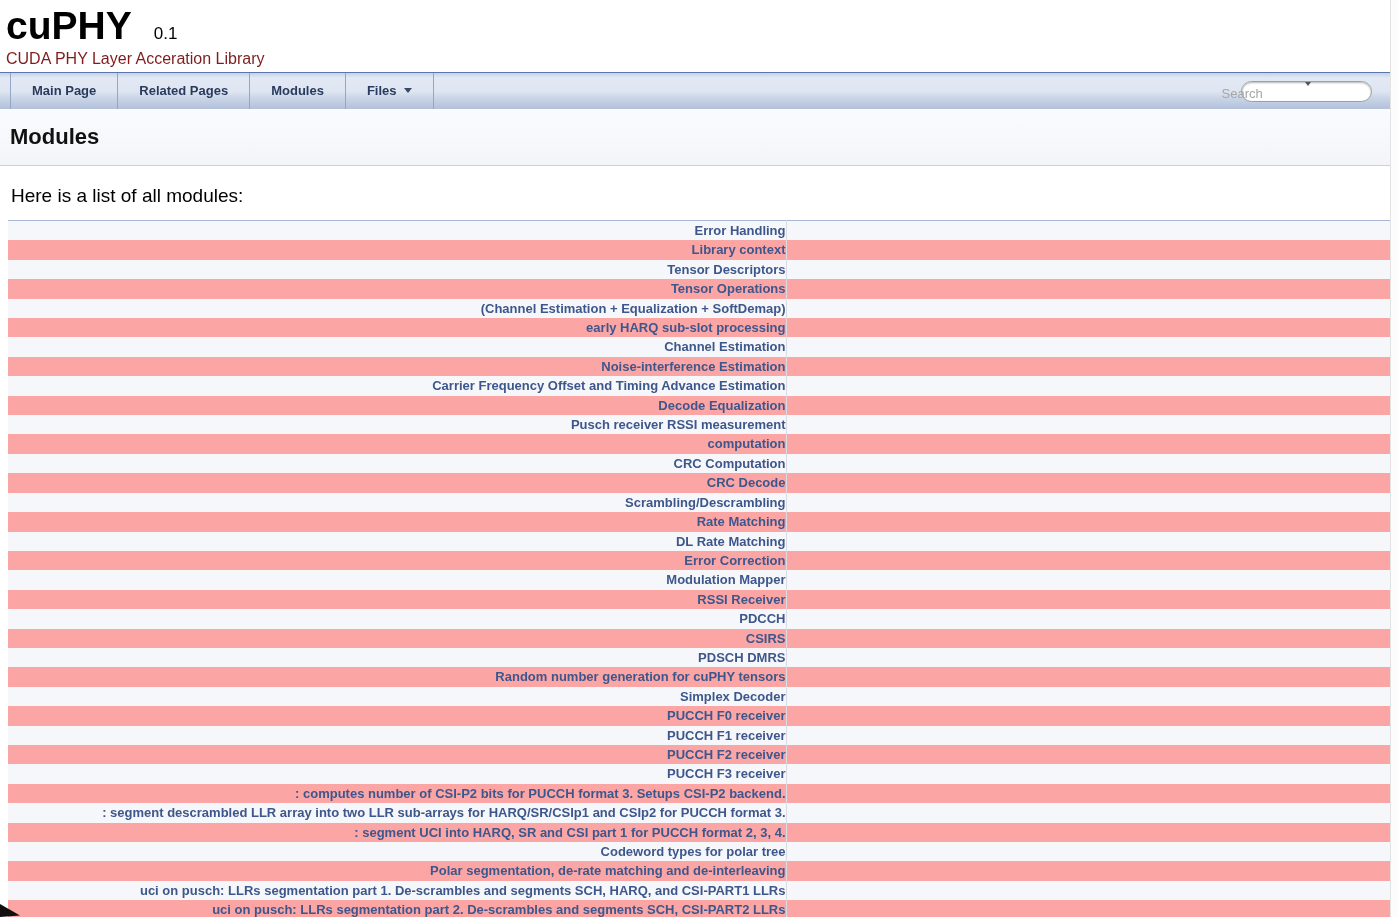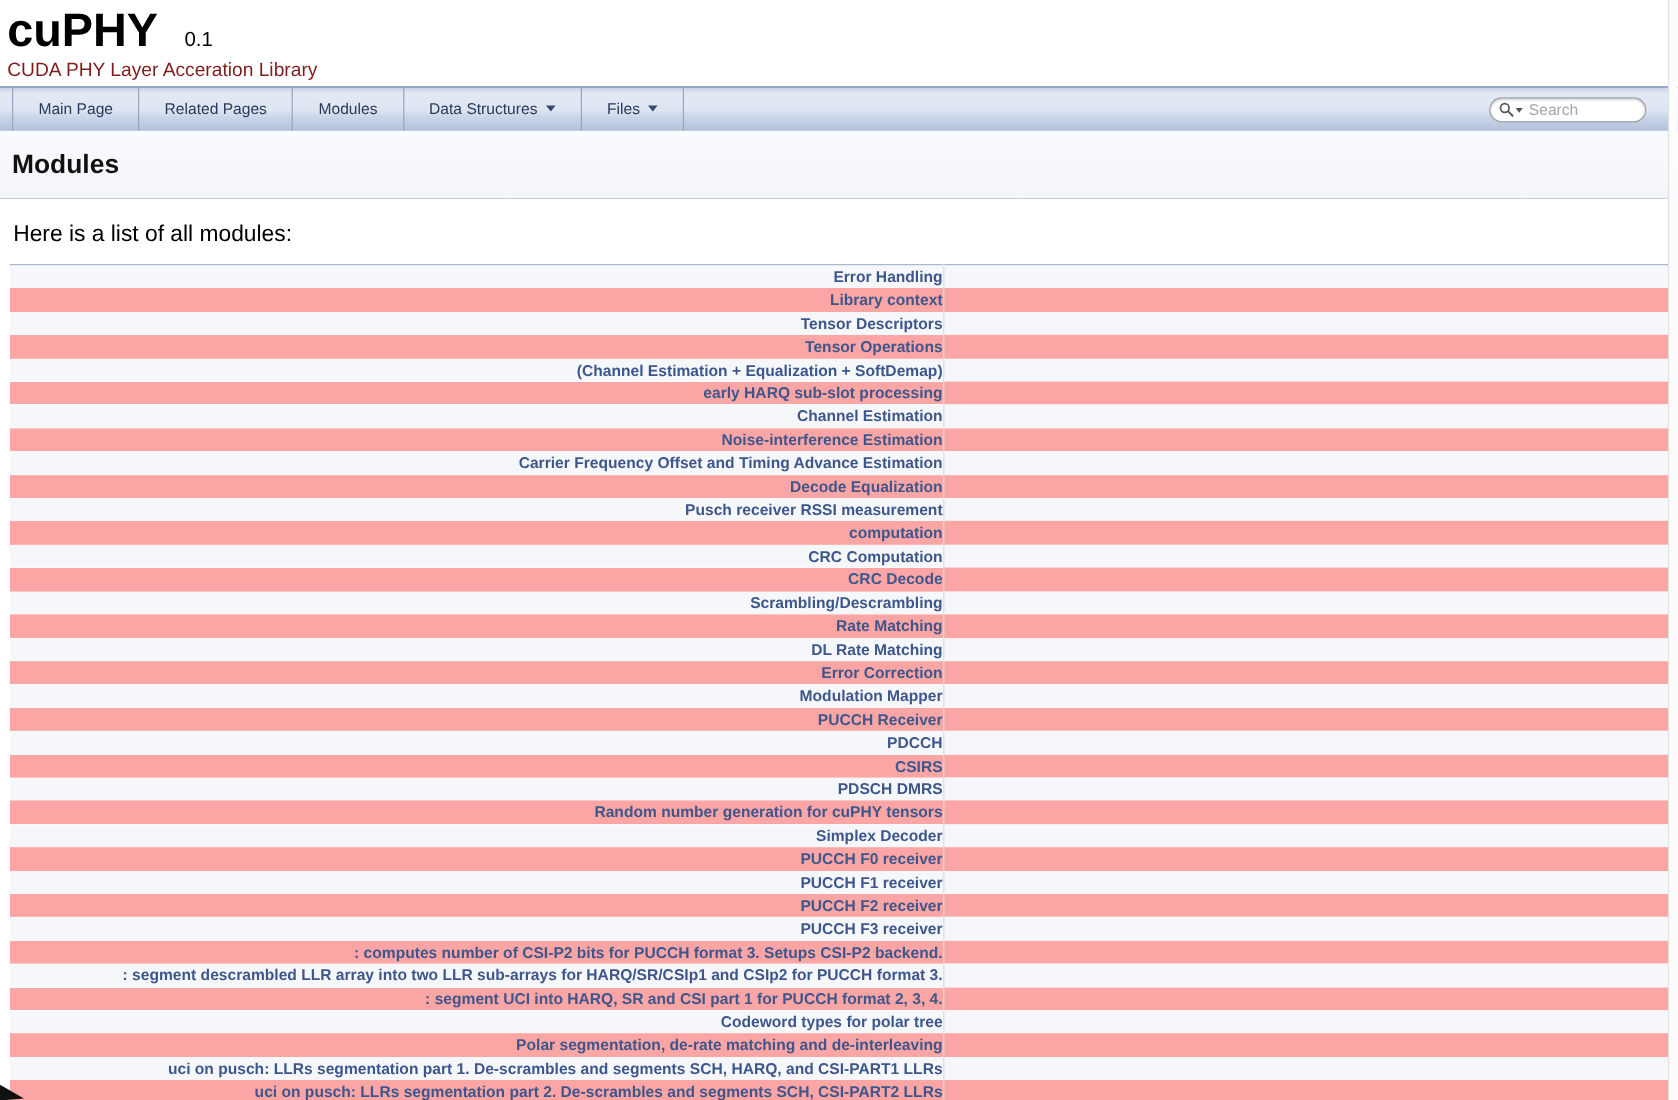"Main Page" #nav-tabs li { font-weight: normal -> bold }
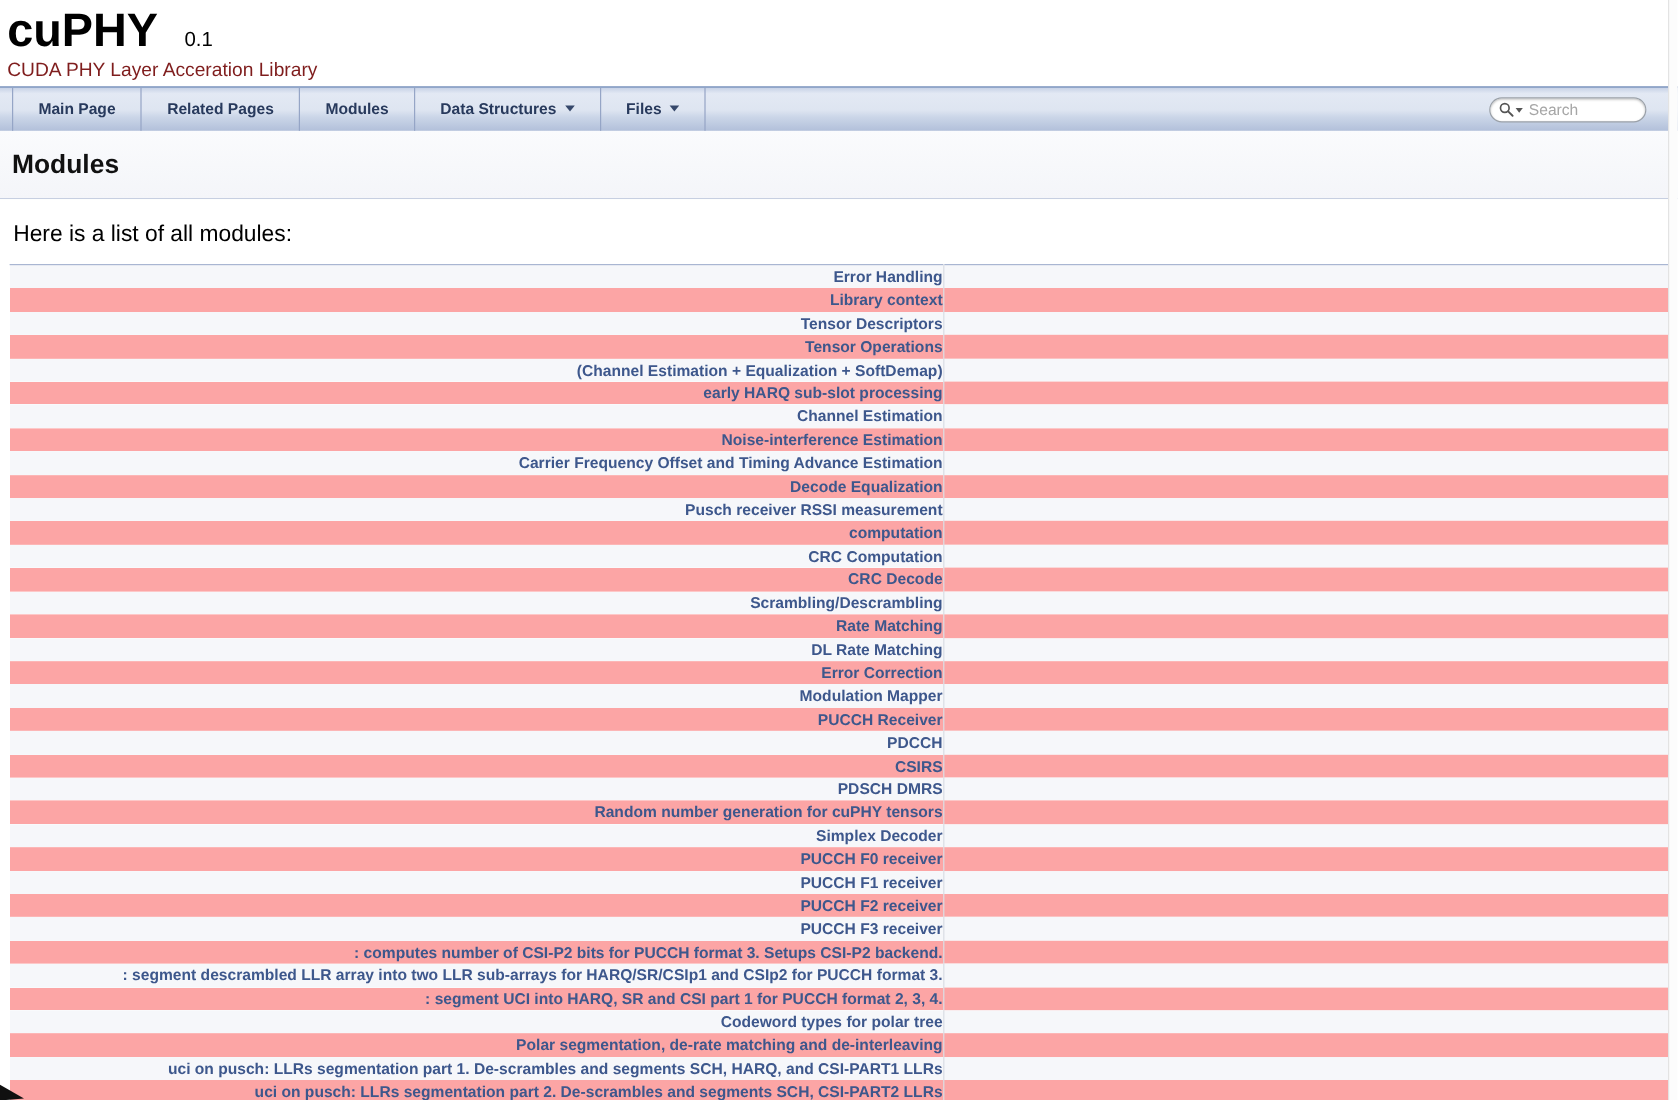"Data Structures" li { html: <li><span>Data Structures</span><span></span></li> -> none }
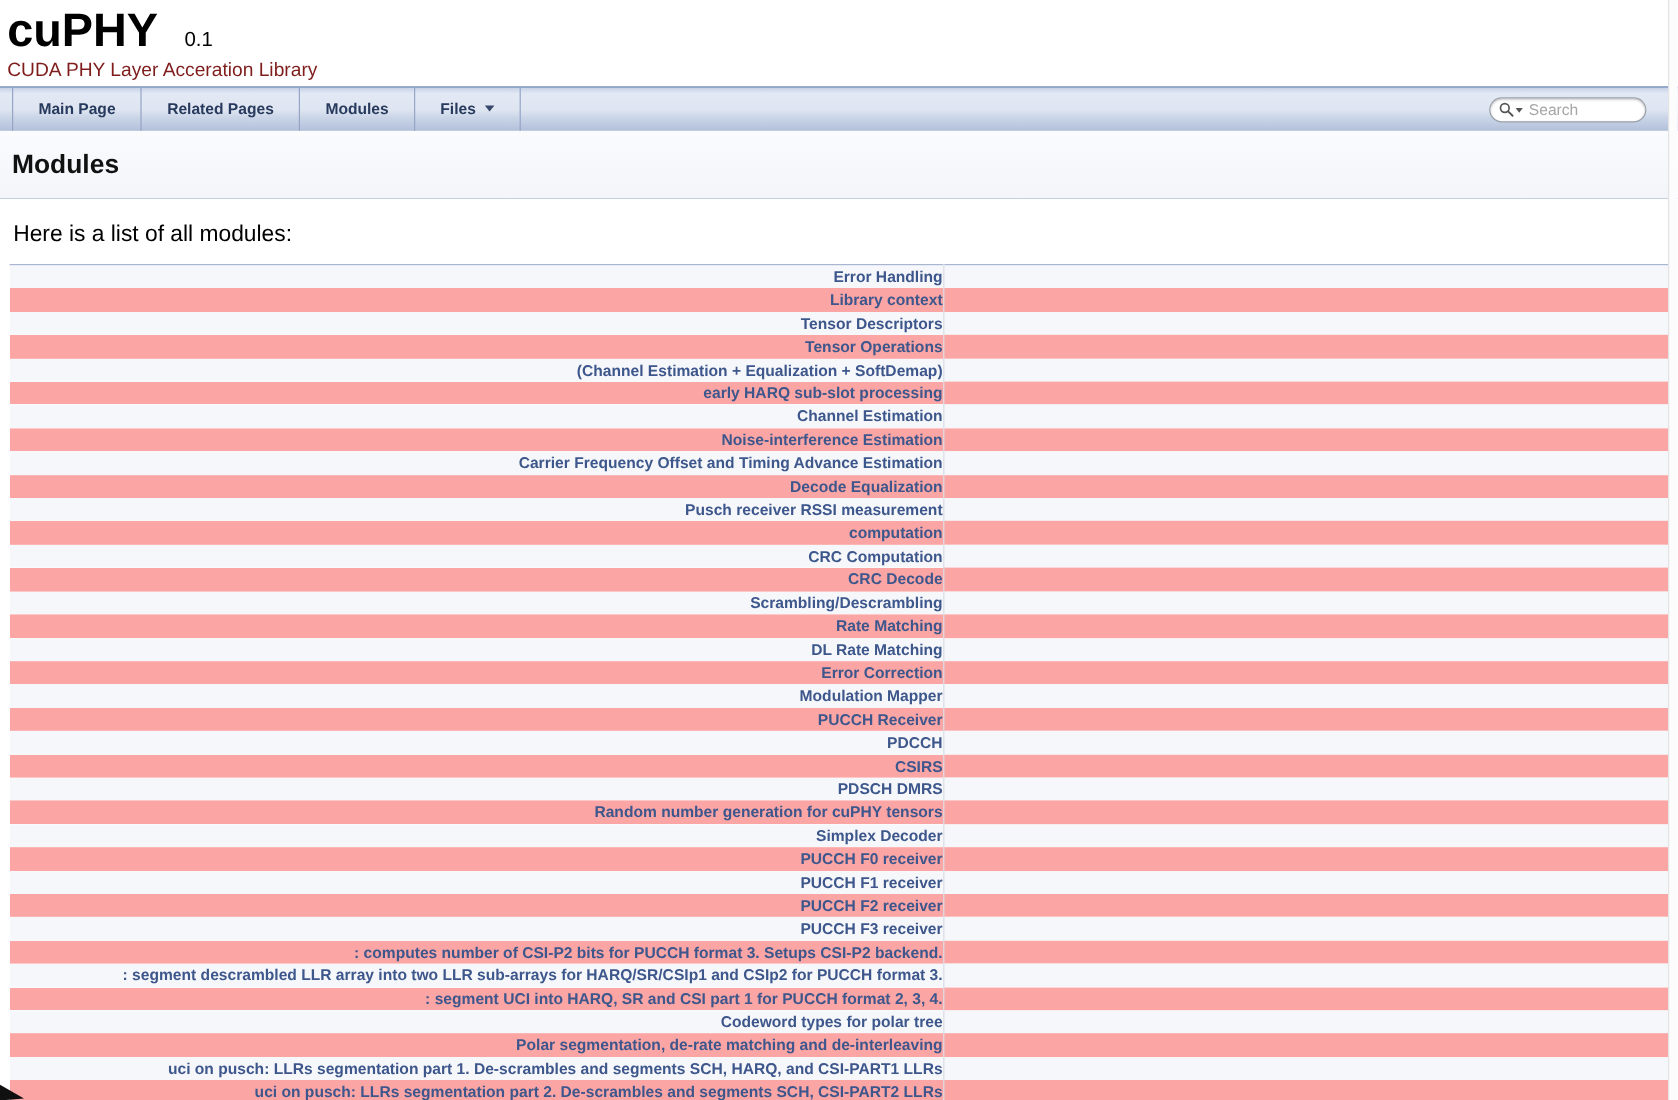"Search" #searchbox { flex-direction: none -> column }
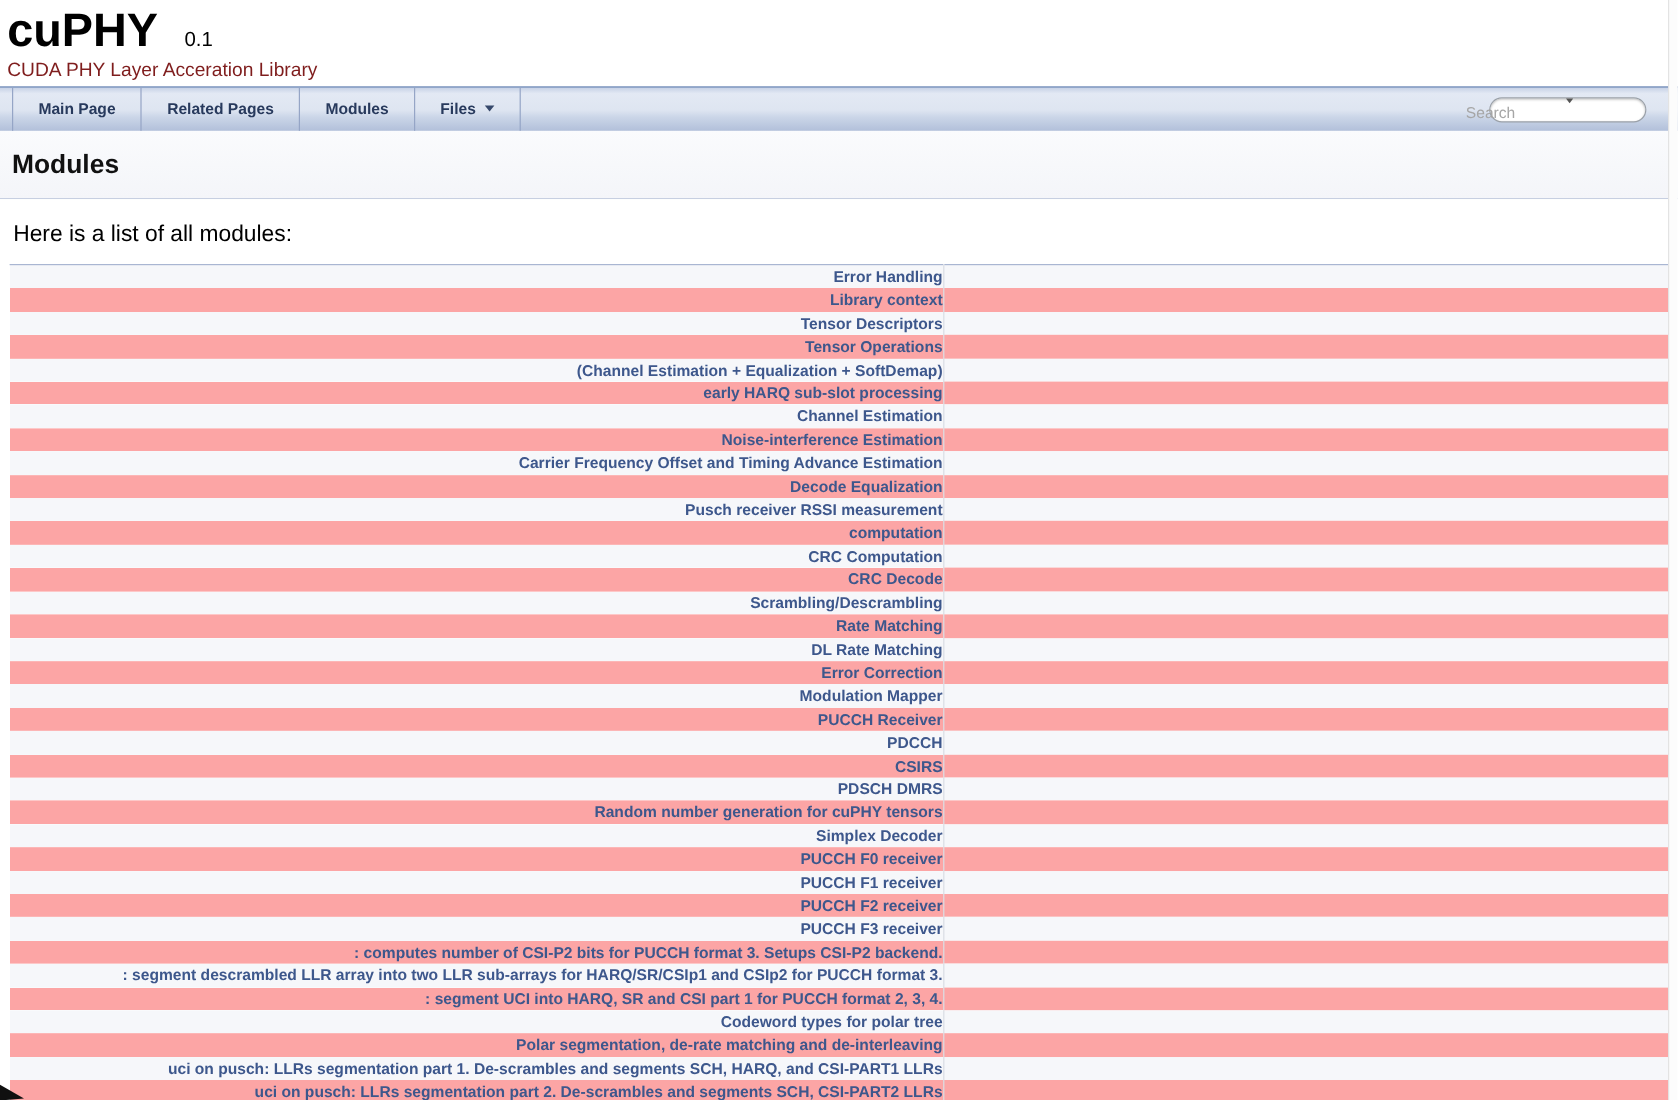"PUCCH Receiver" a.module-link { text: PUCCH -> RSSI }
